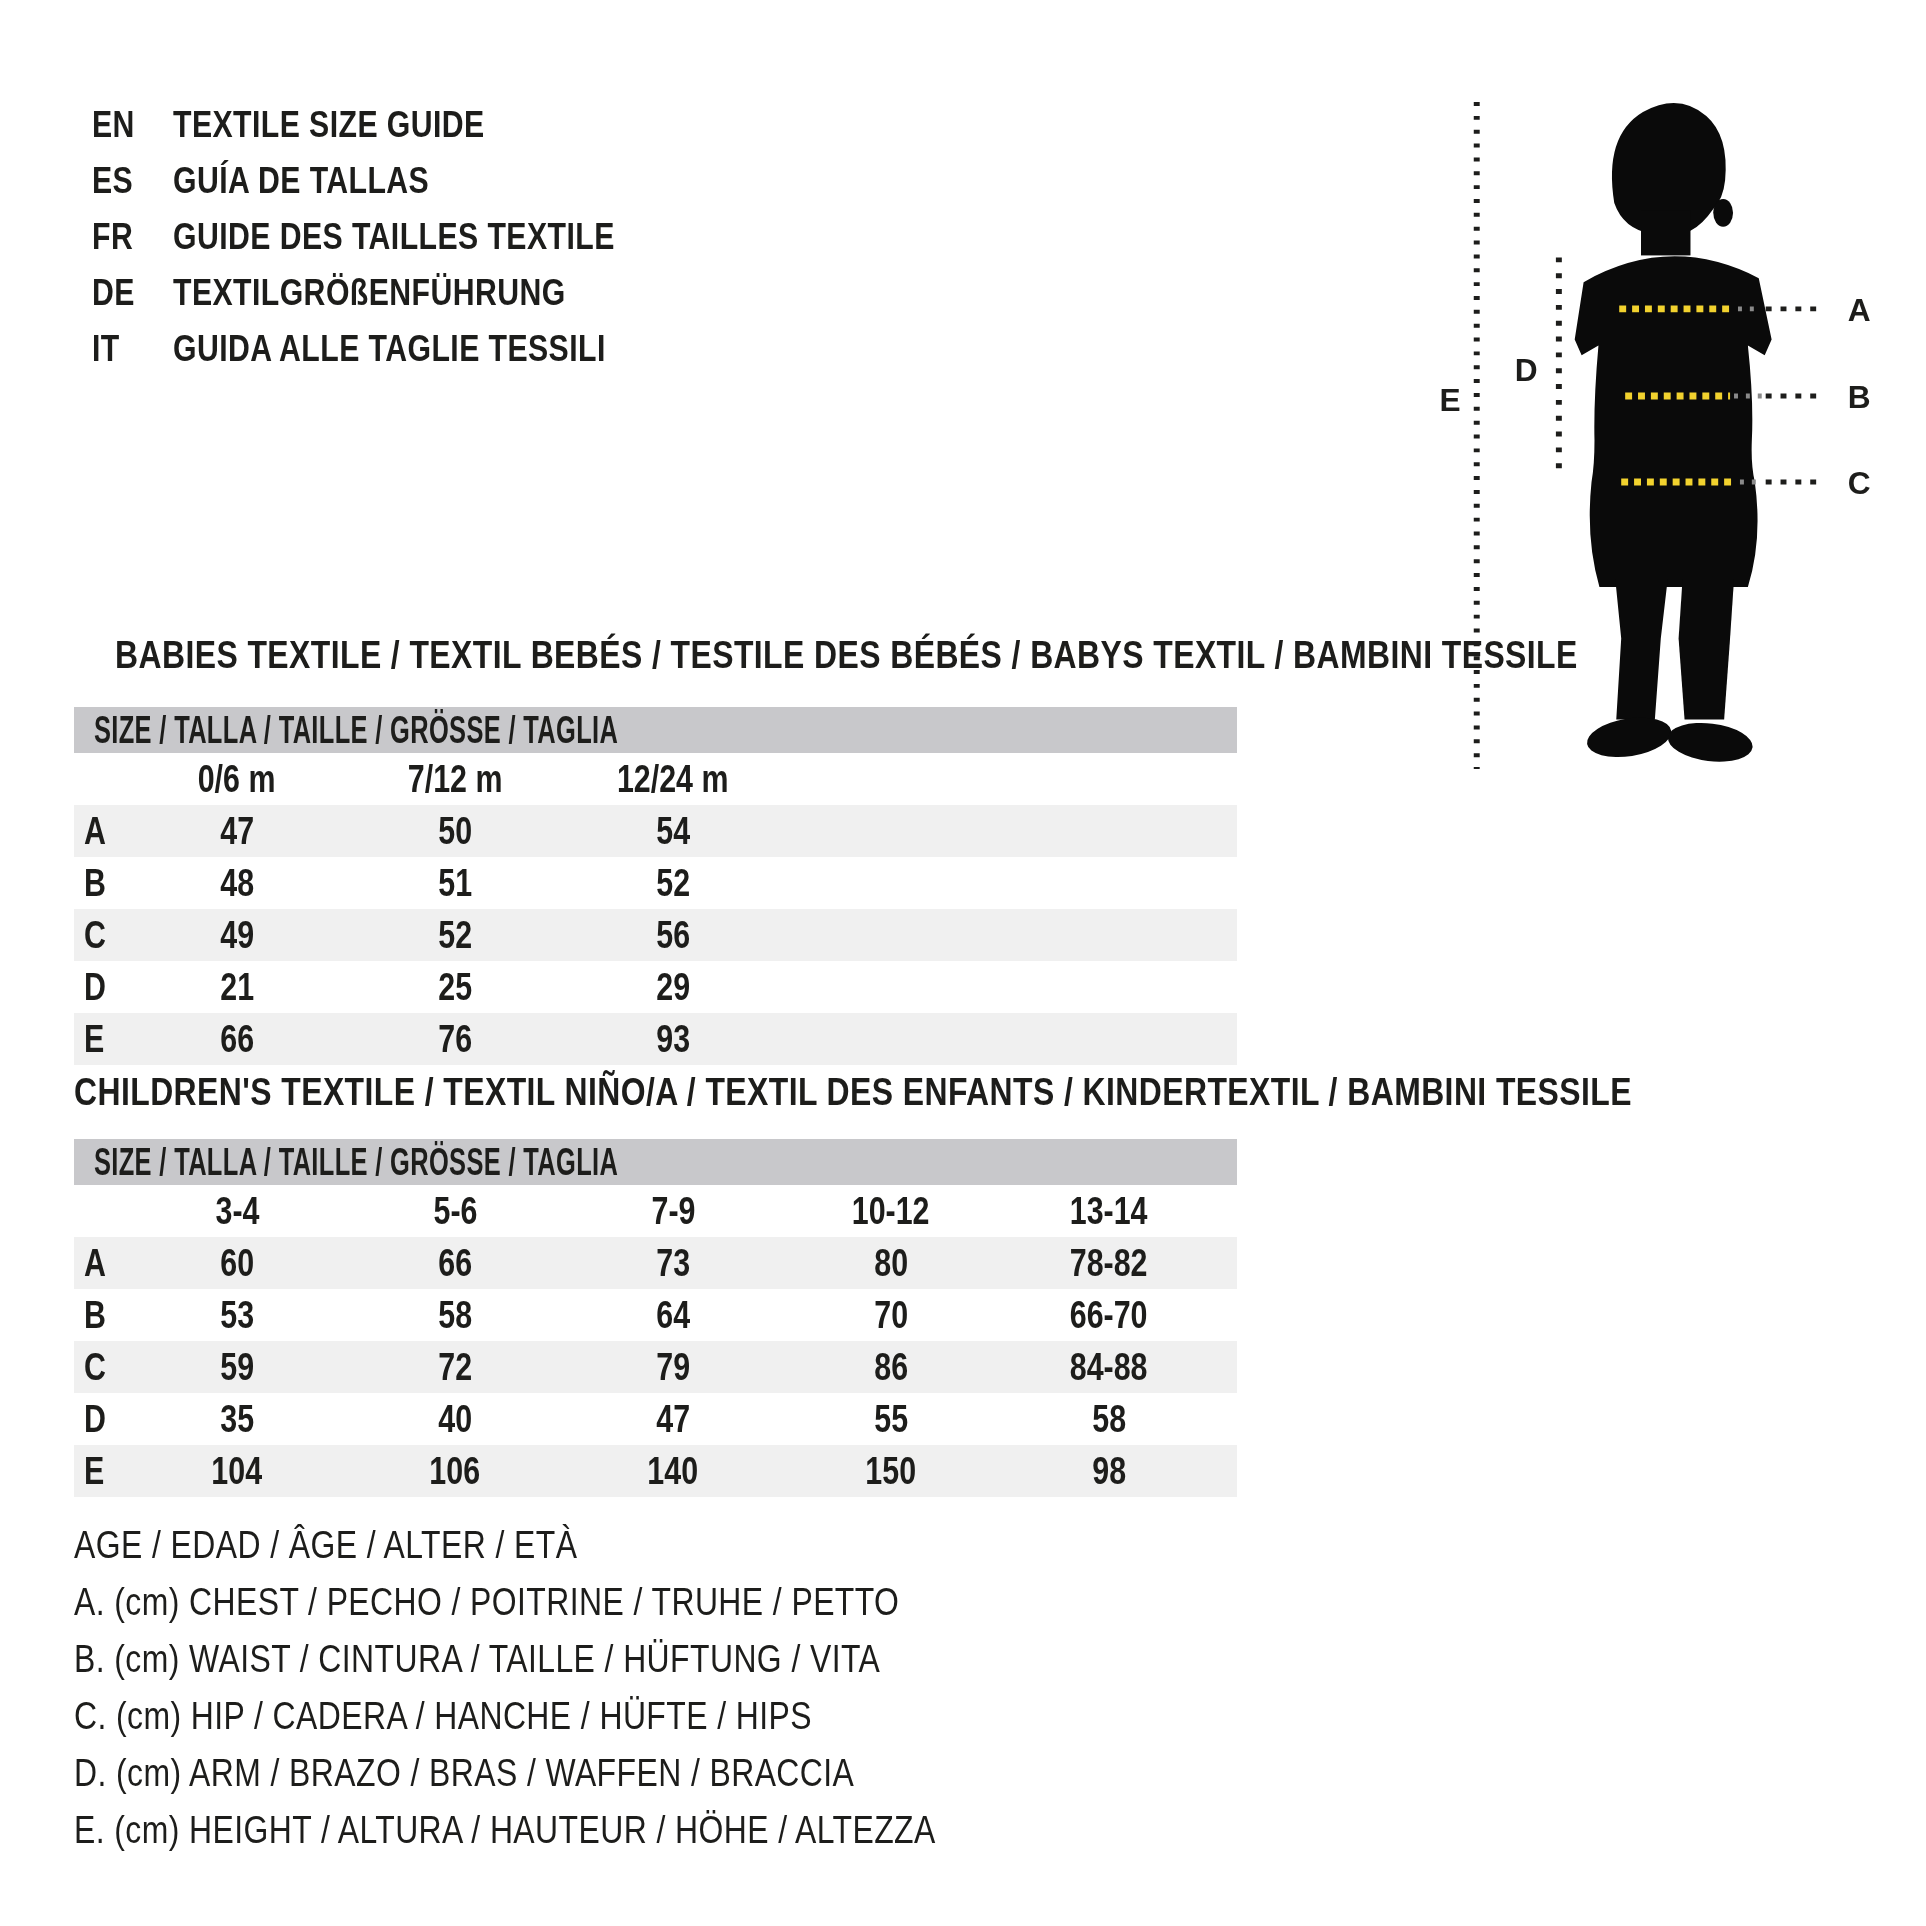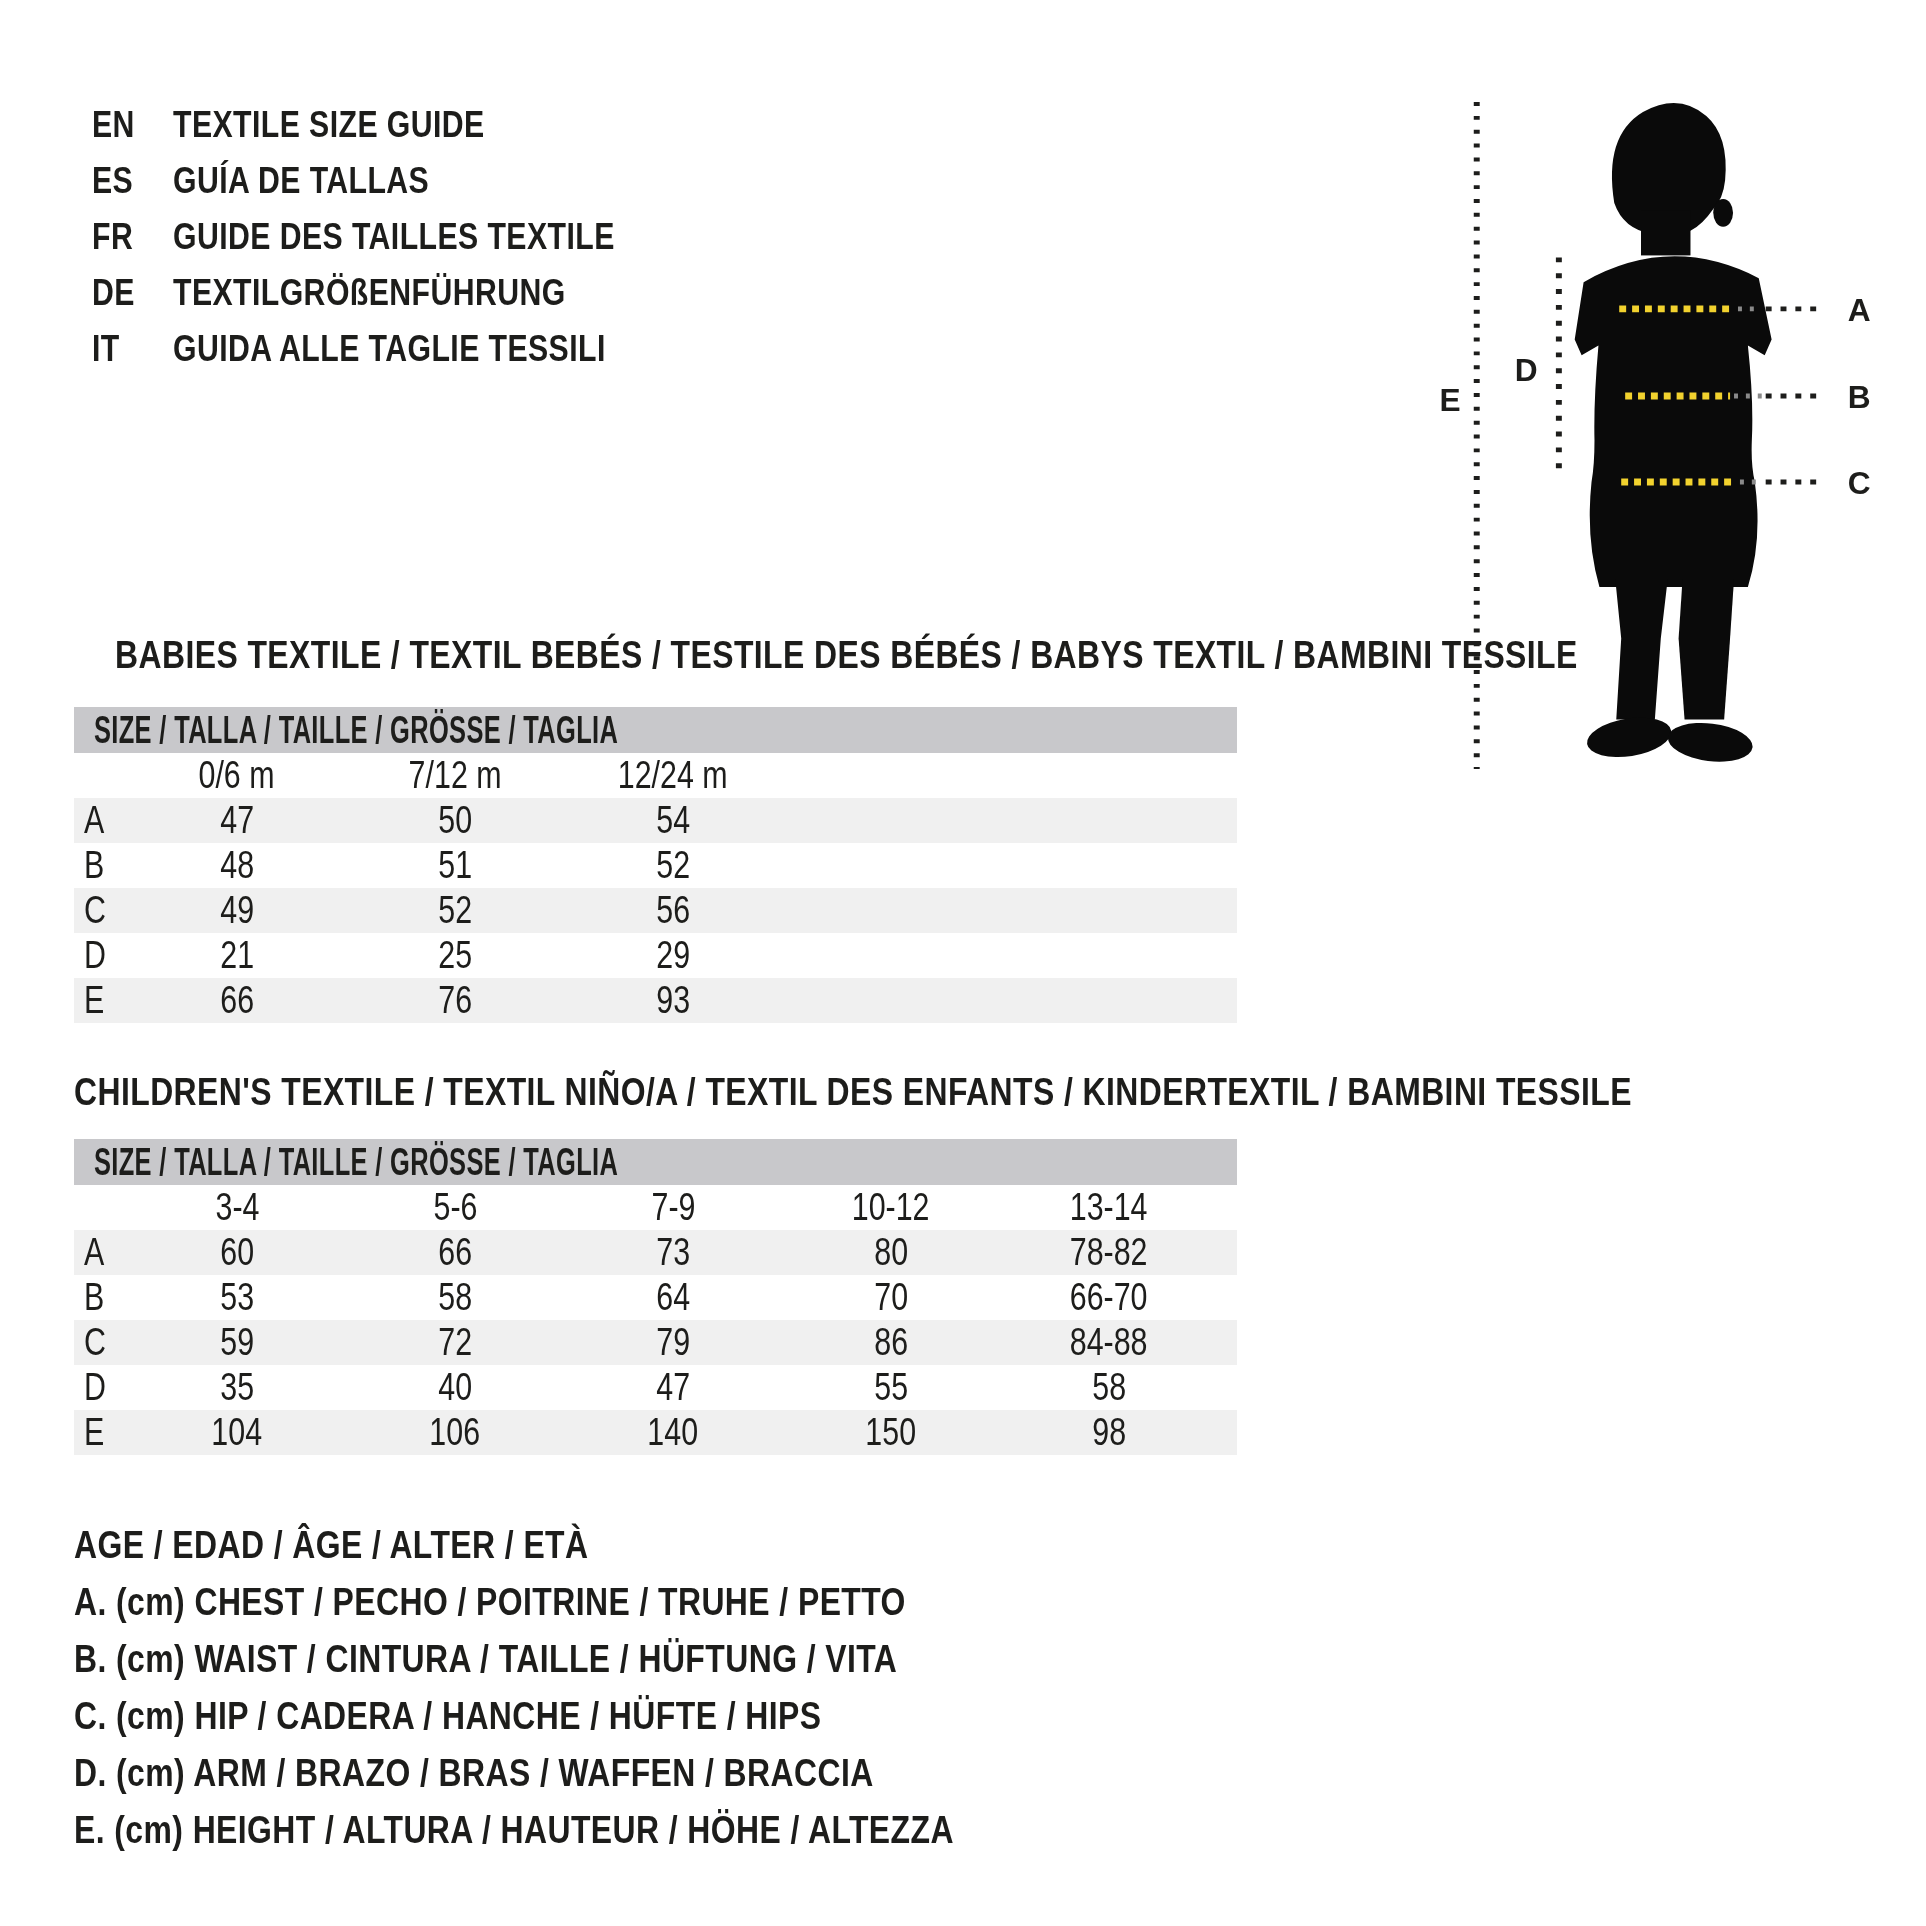"0/6 m" .trow { font-weight: 400 -> 700; height: 45px -> 52px }
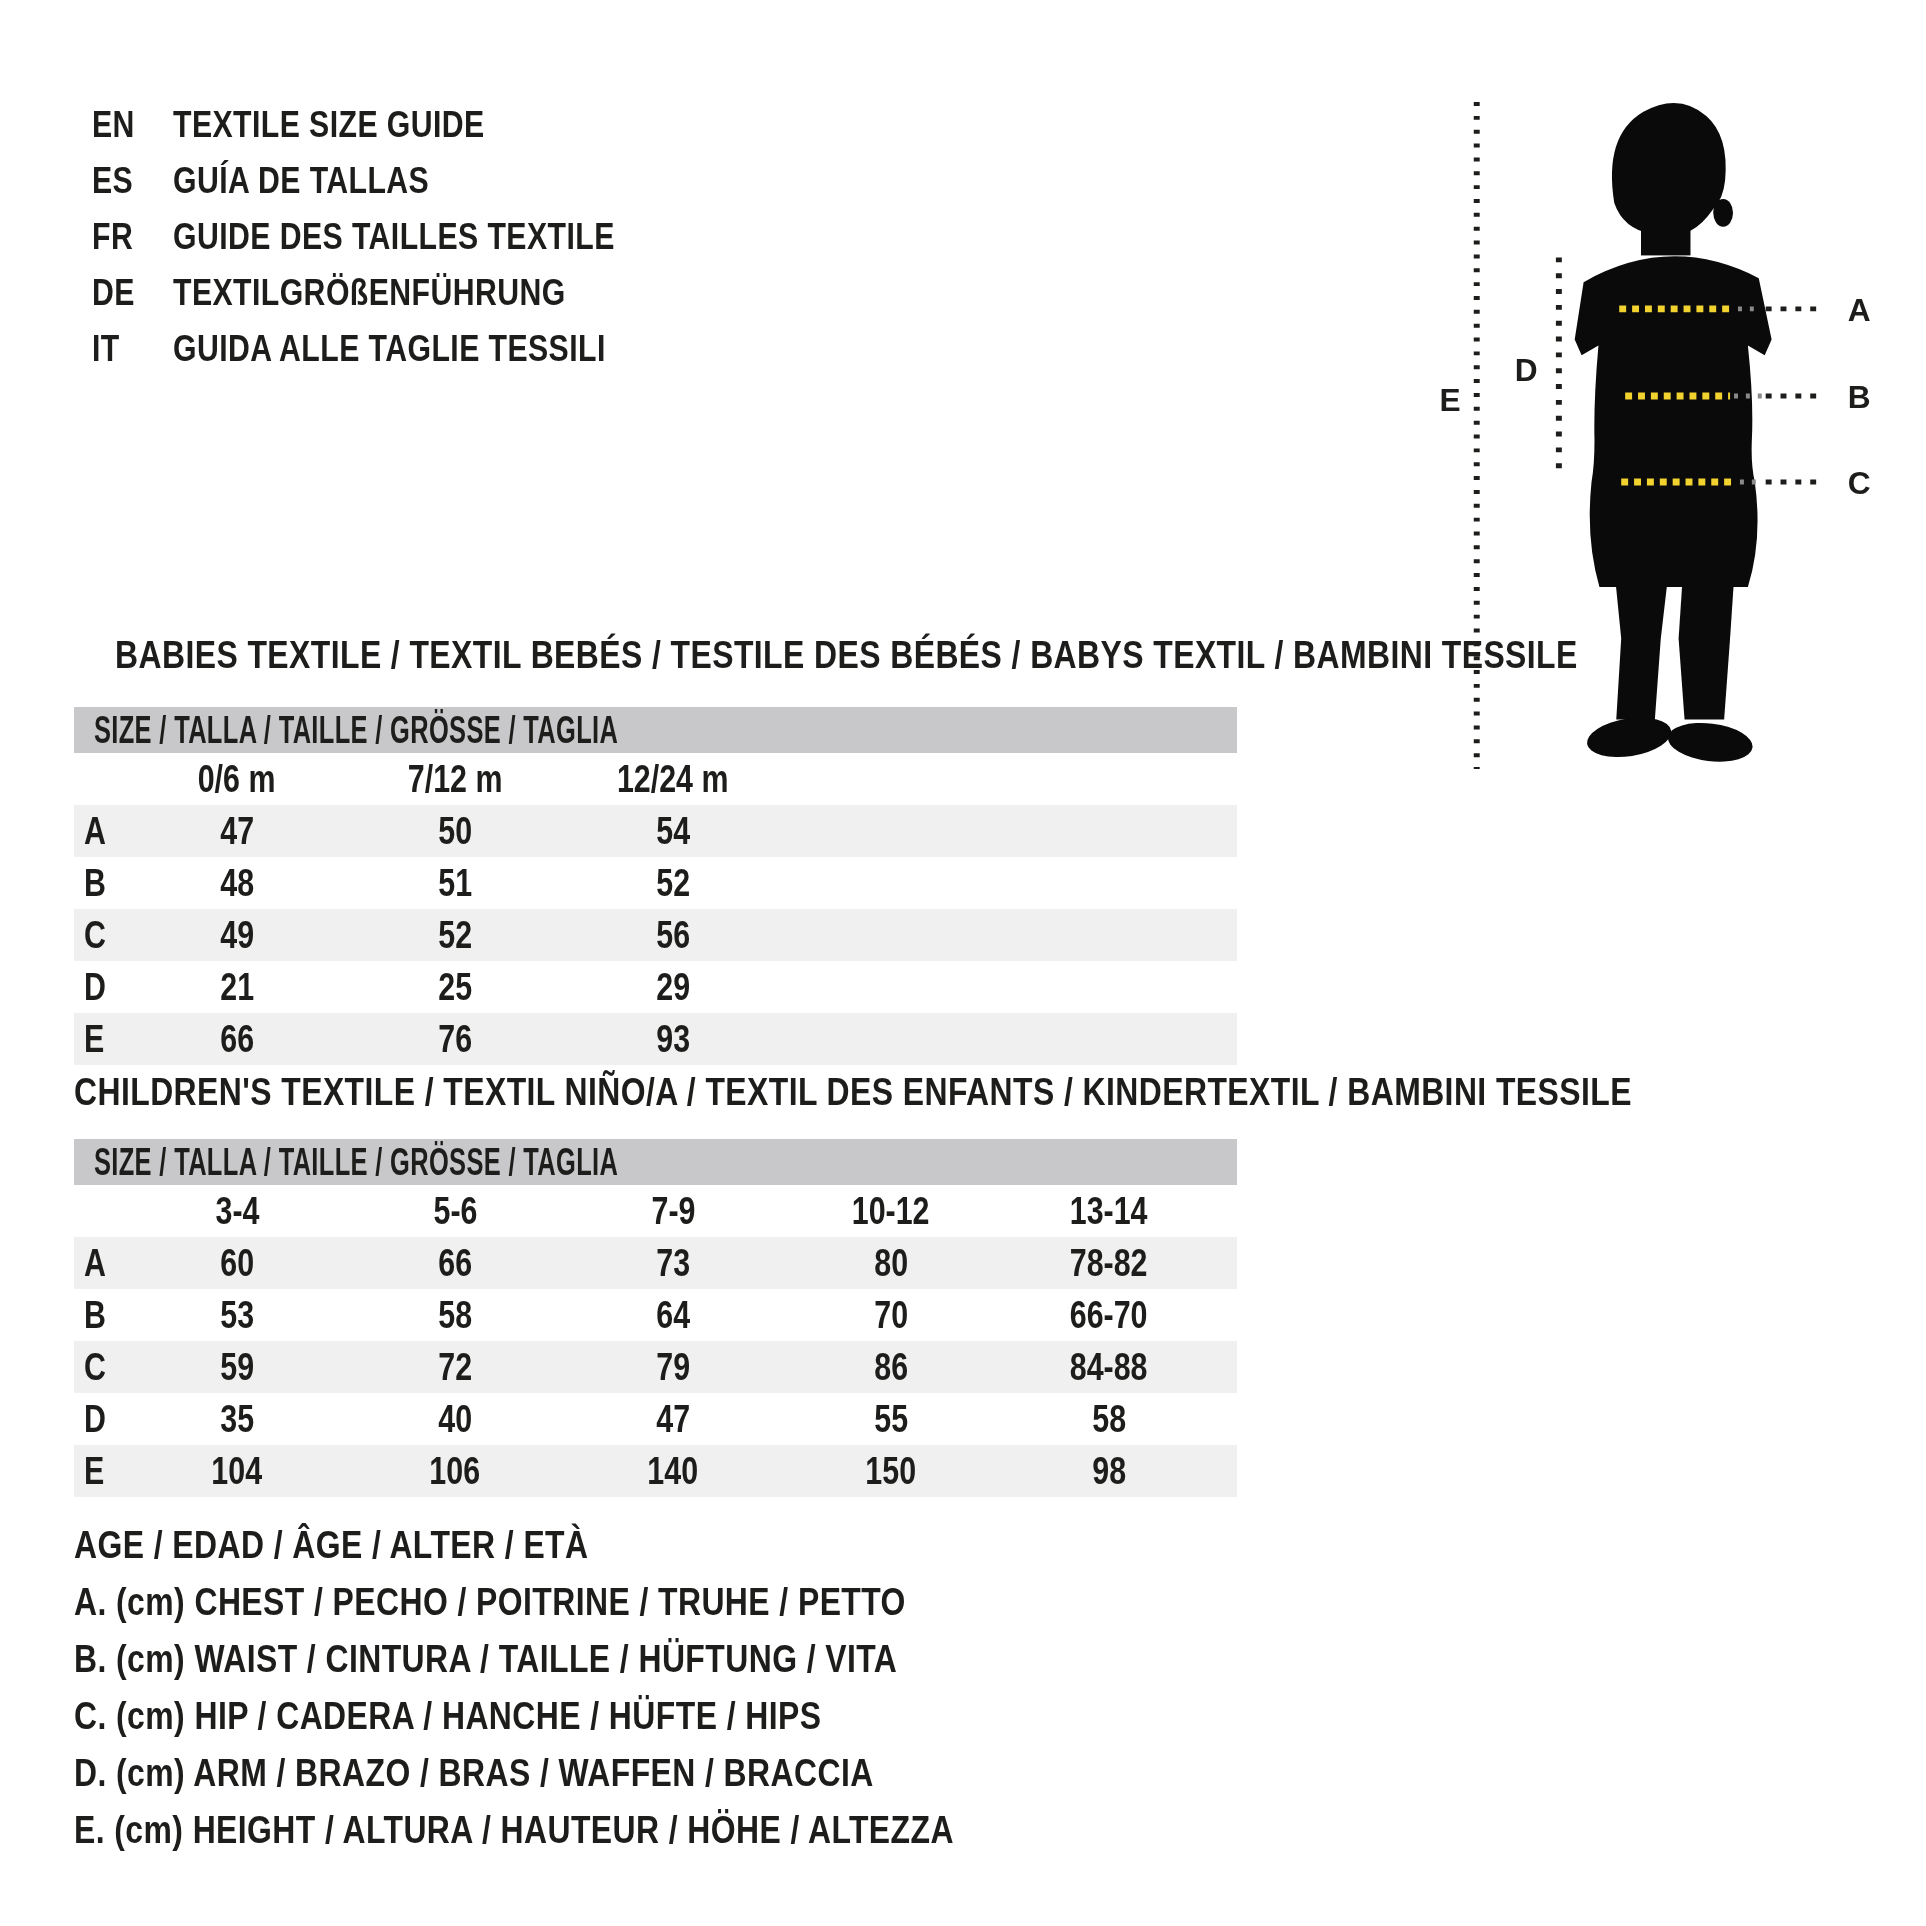"AGE / EDAD / ÂGE" .legend-line { font-weight: 700 -> 400 }
